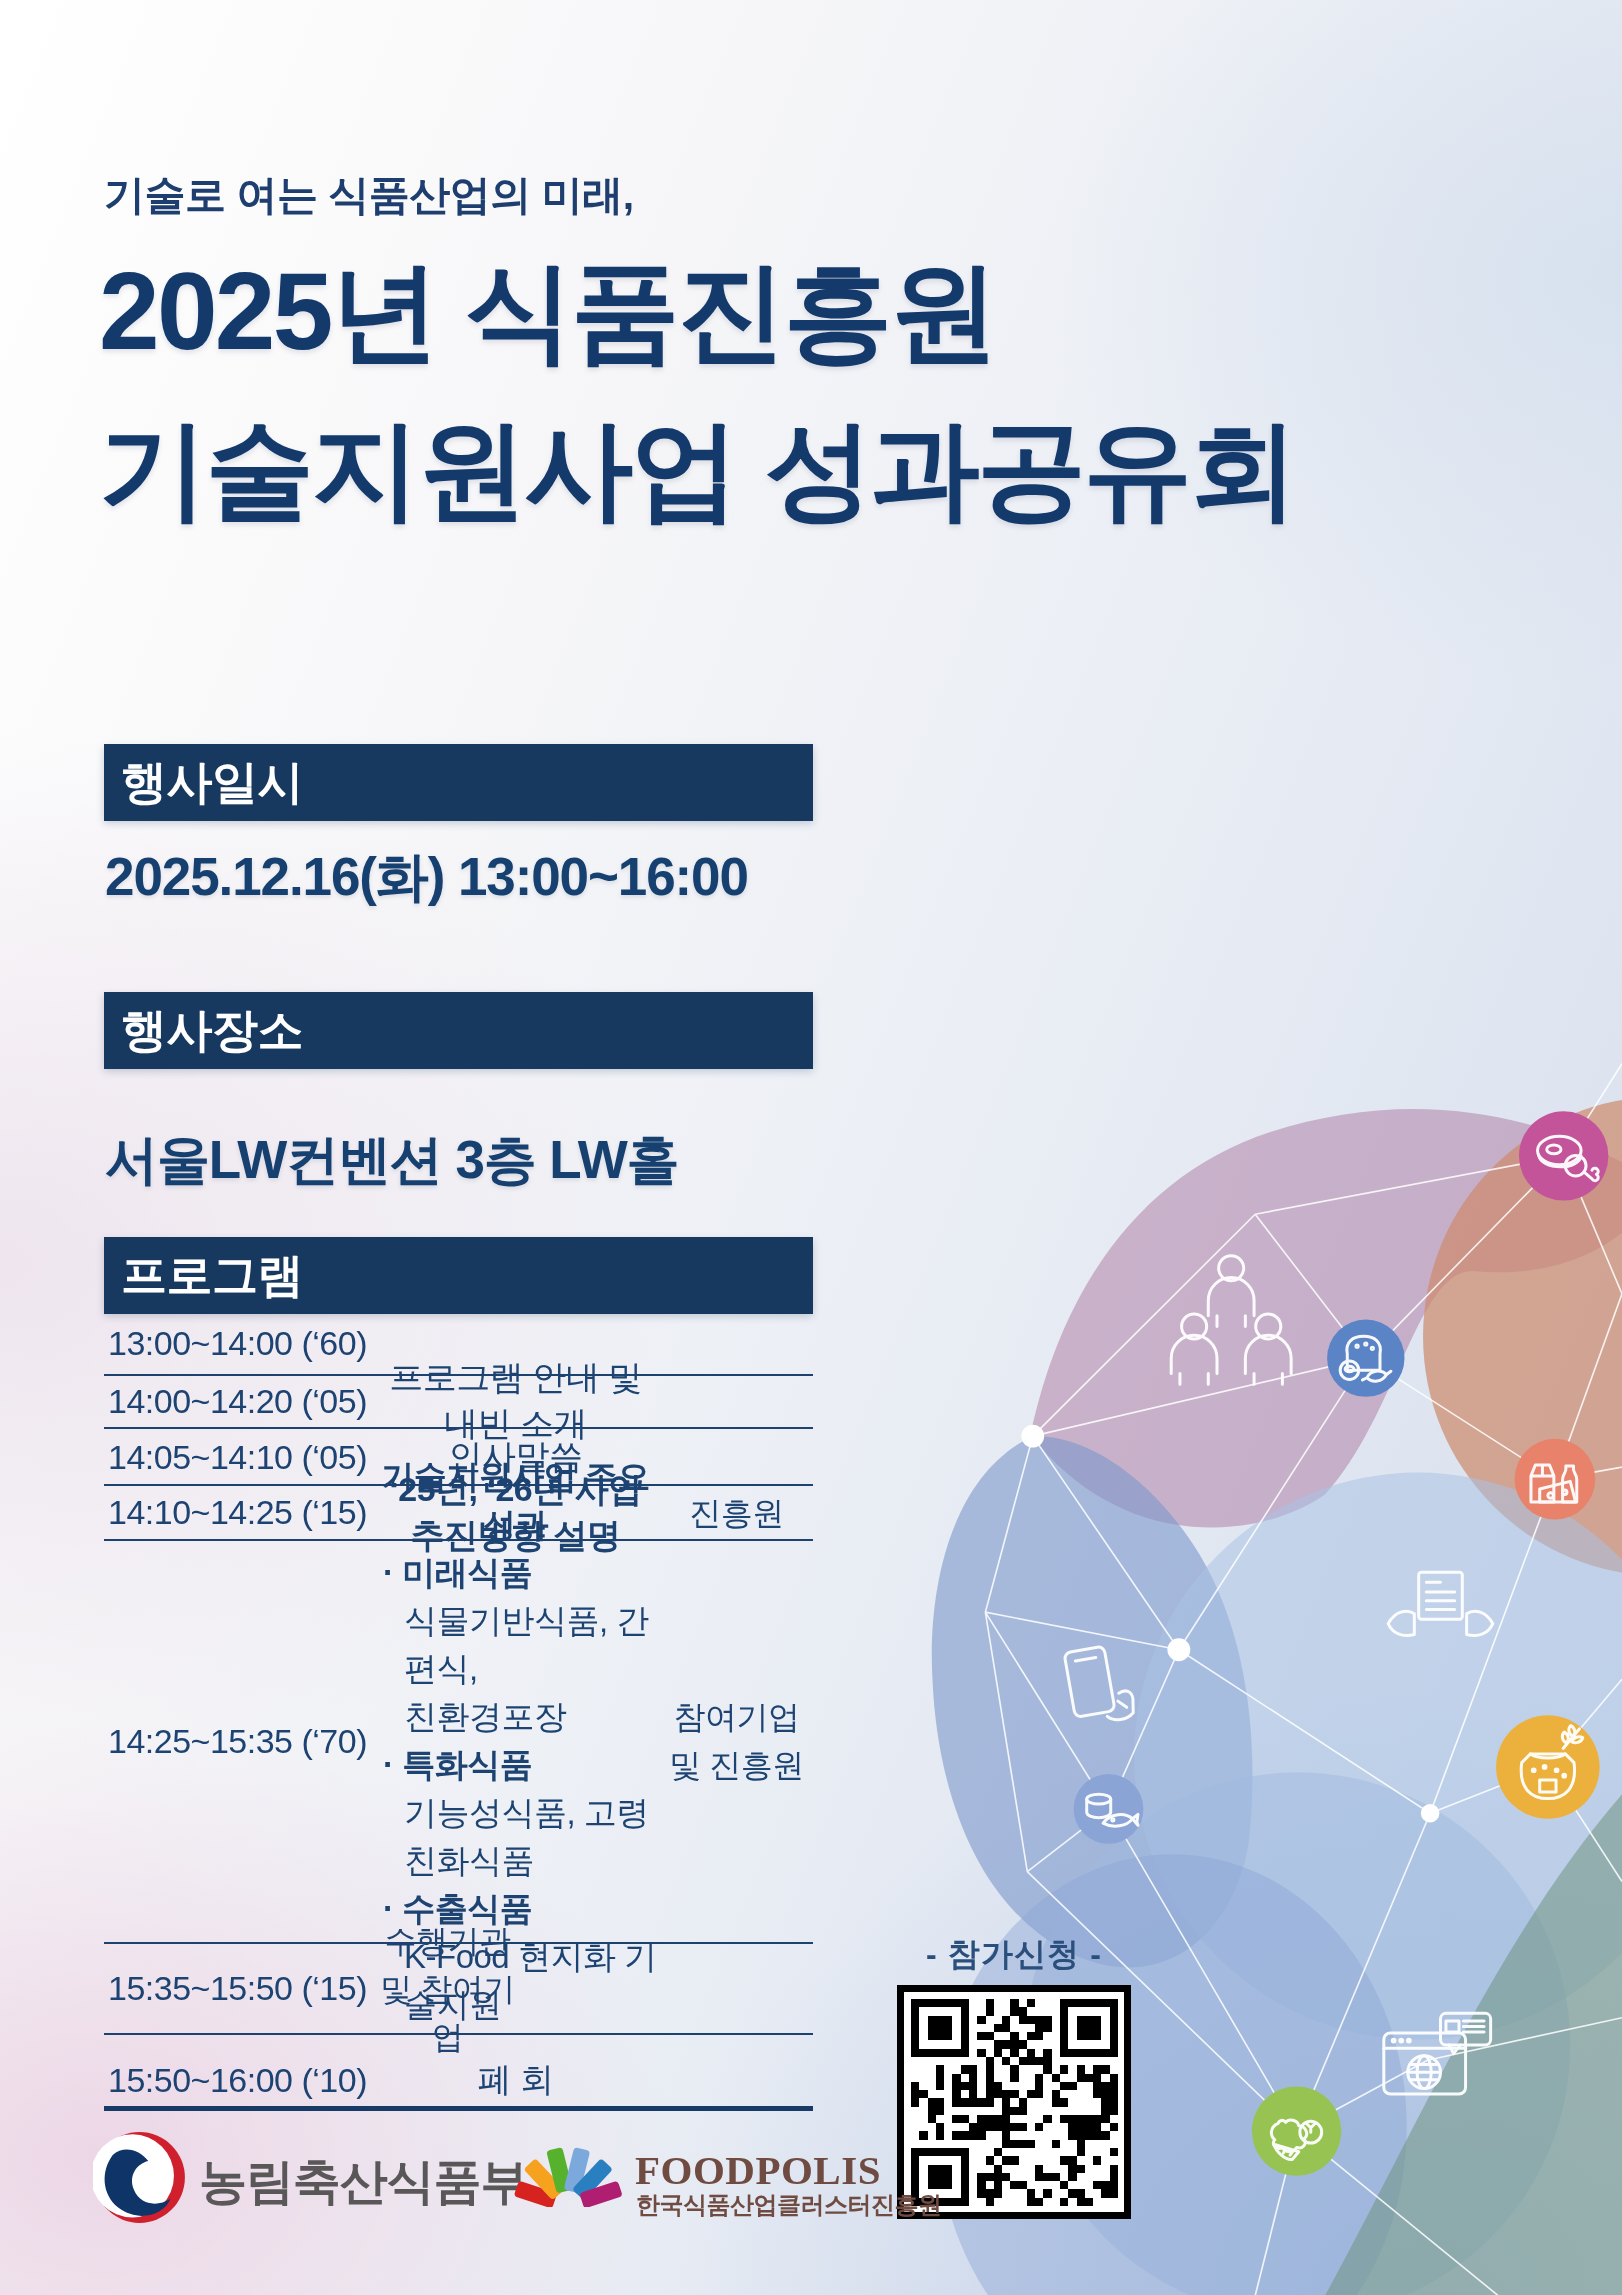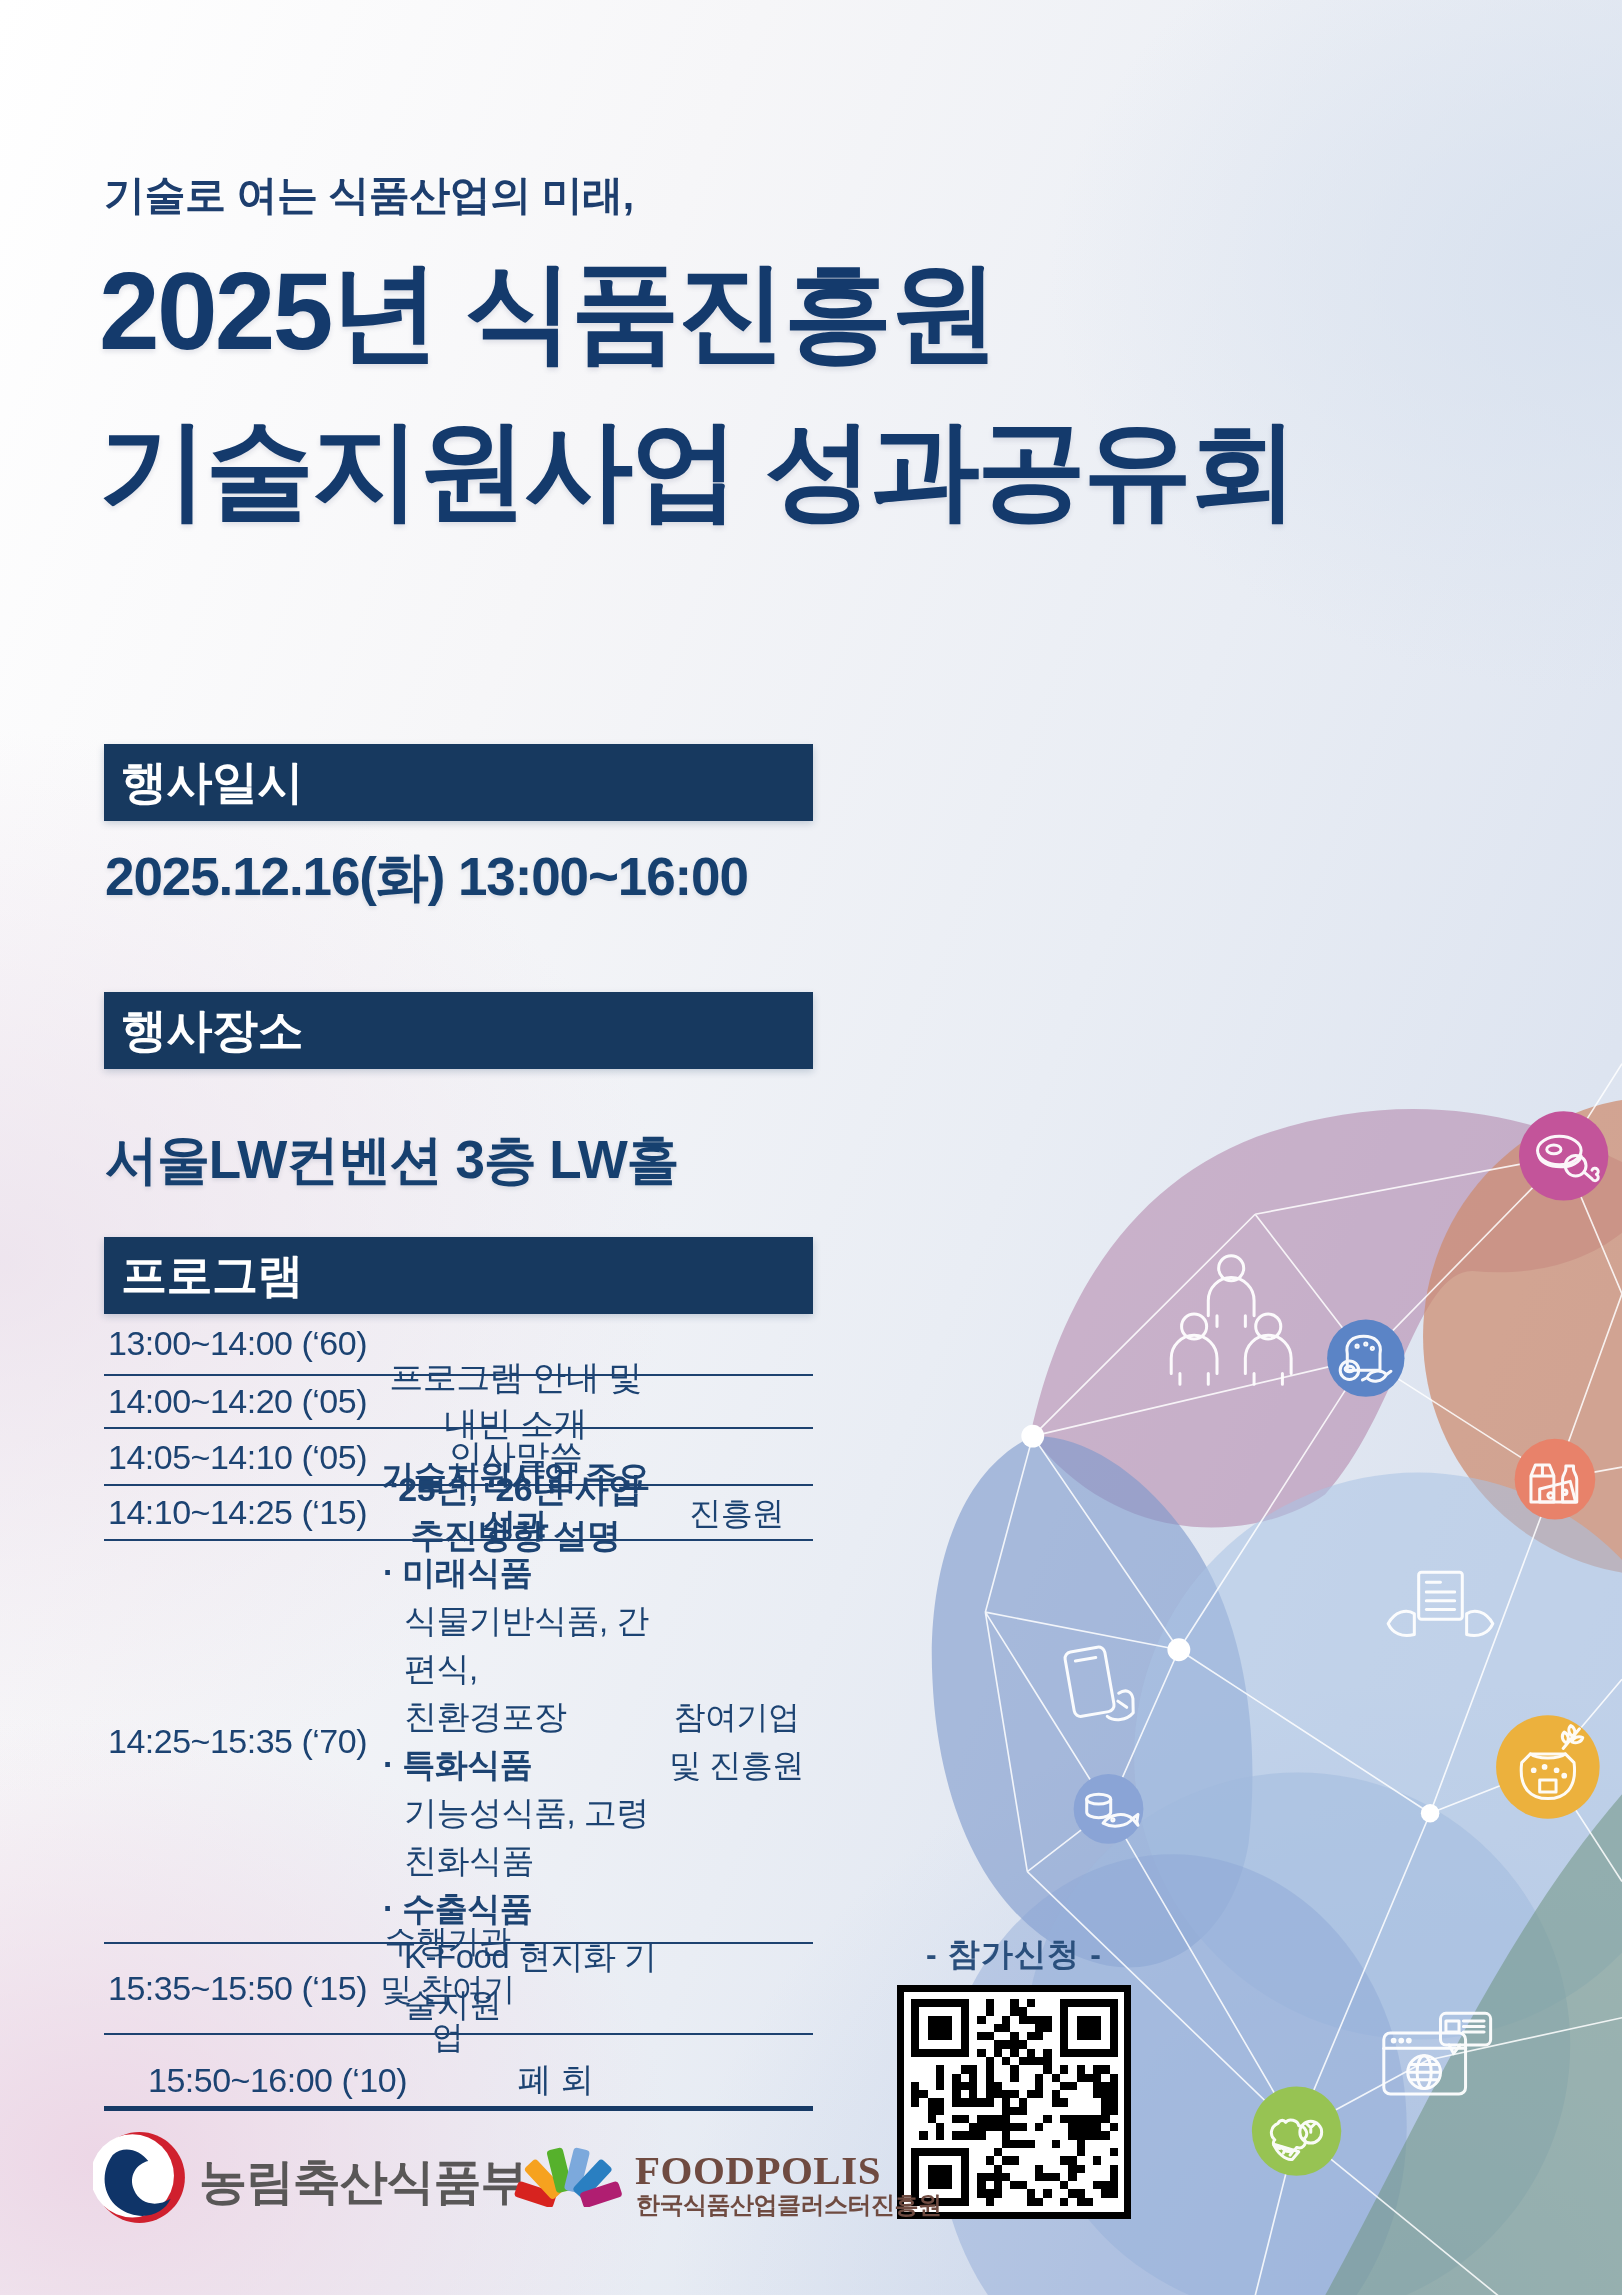"15:50~16:00 (‘10)" div.prow { margin-left: 40px -> none }
